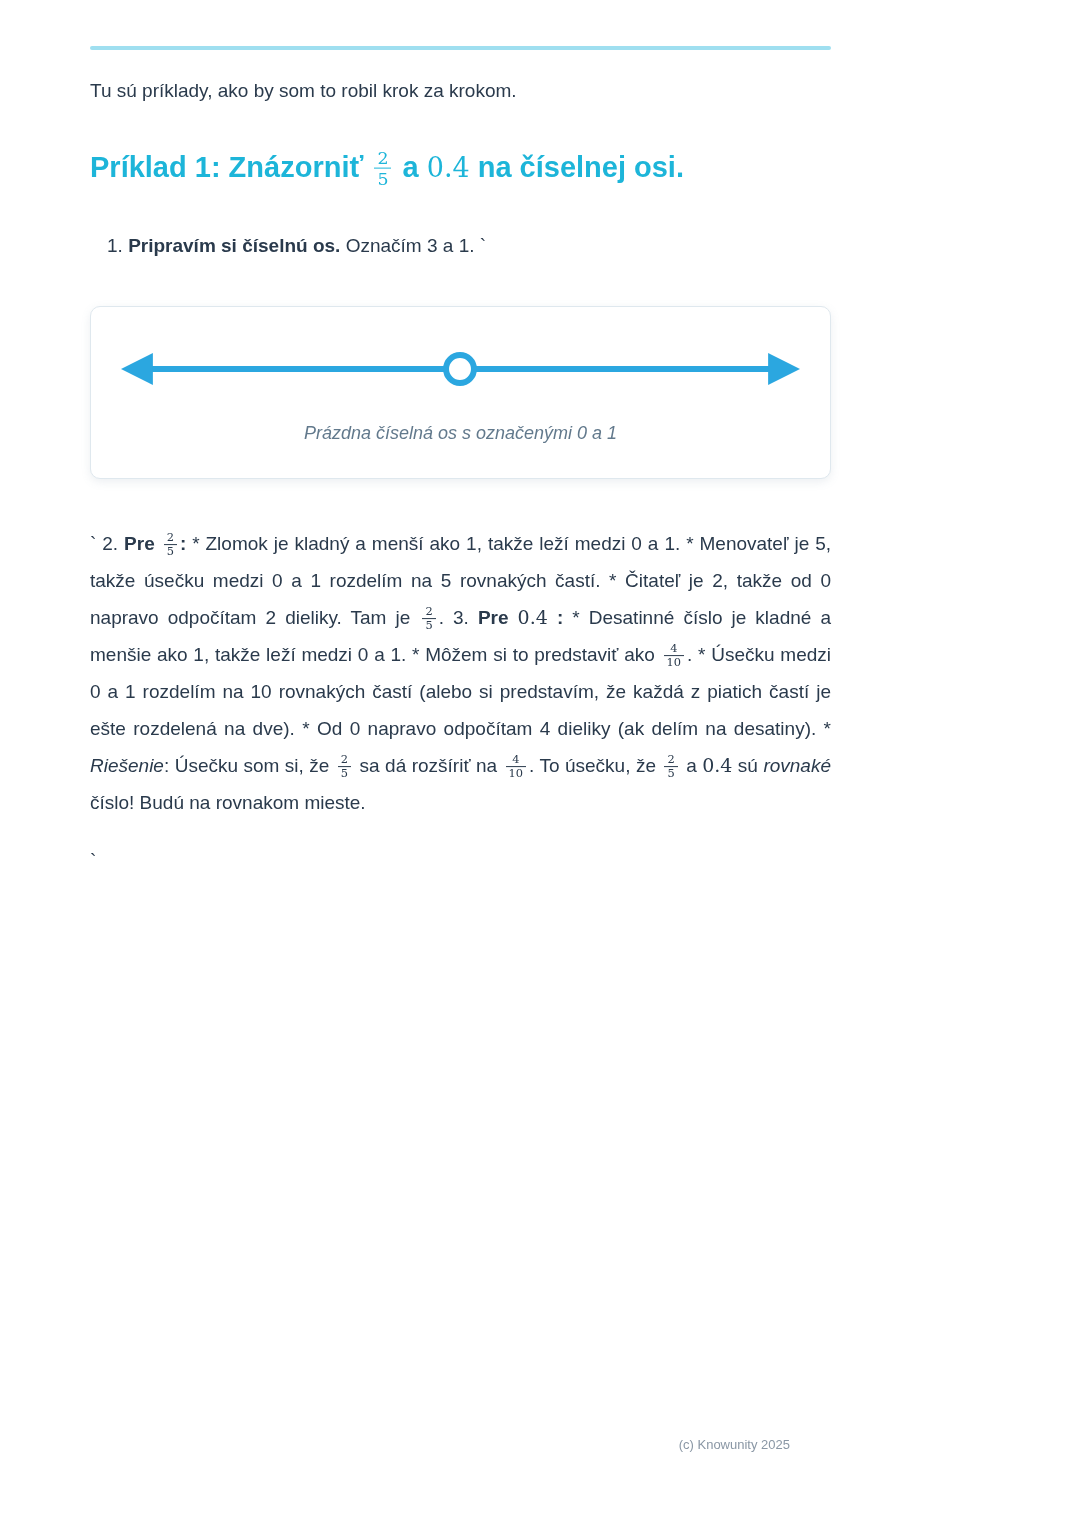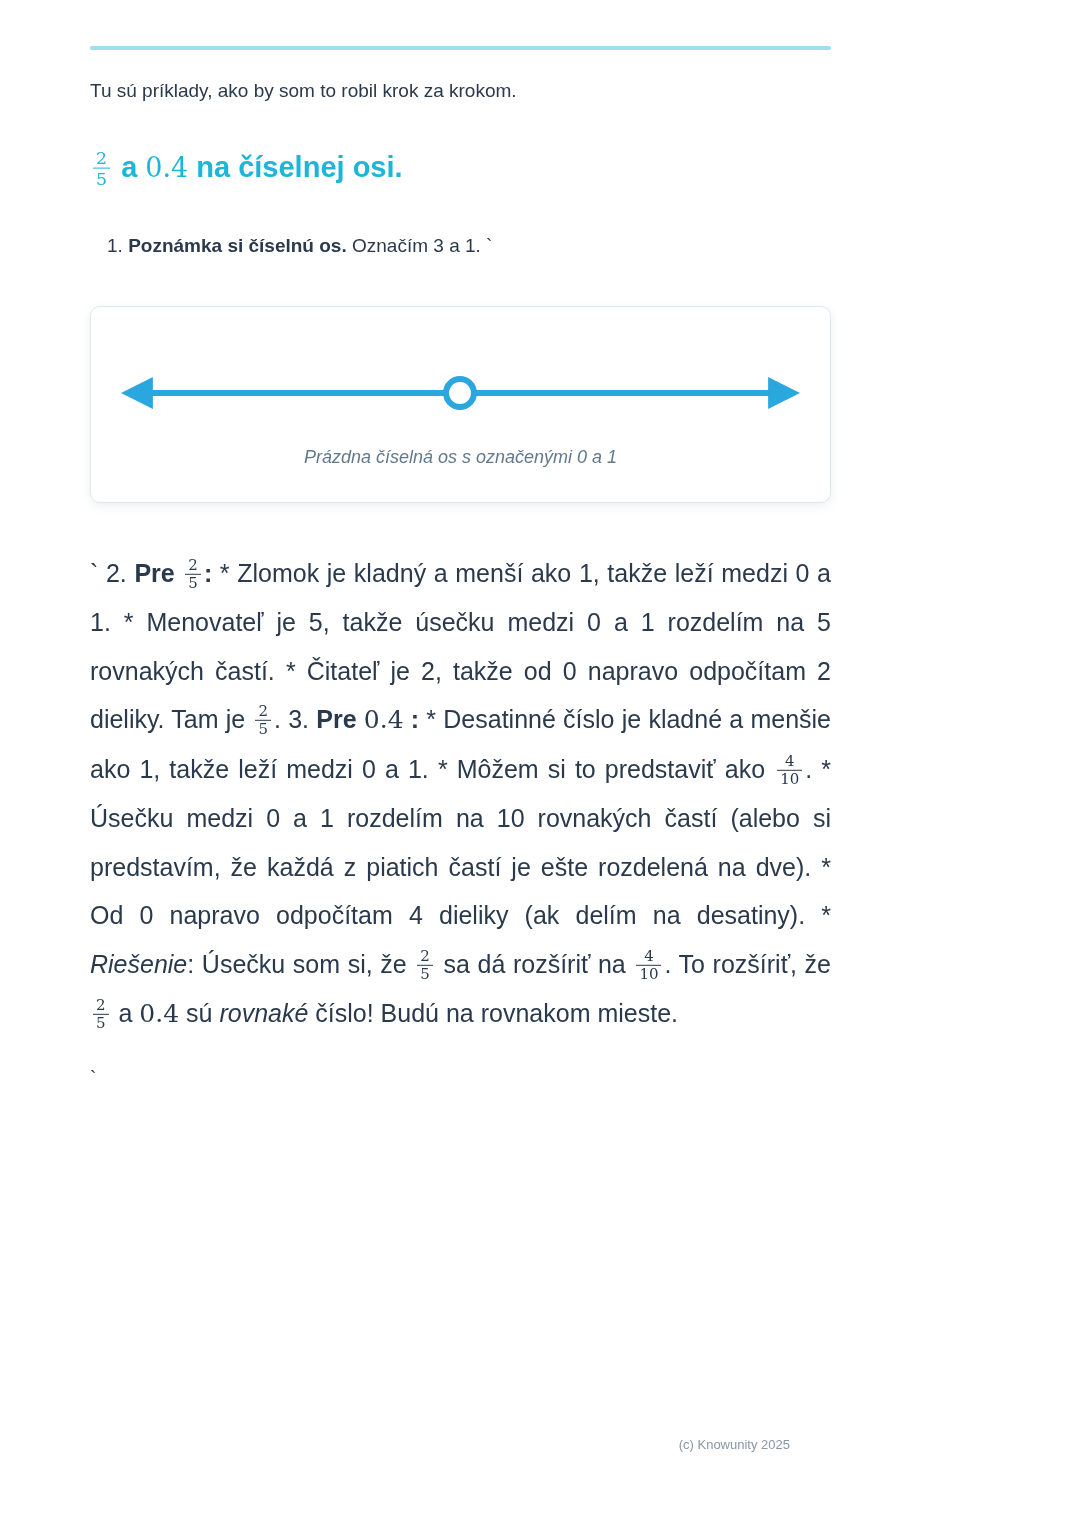"Príklad 1: Znázorniť" span { html: none -> <span>Príklad 1: Znázorniť </span> }
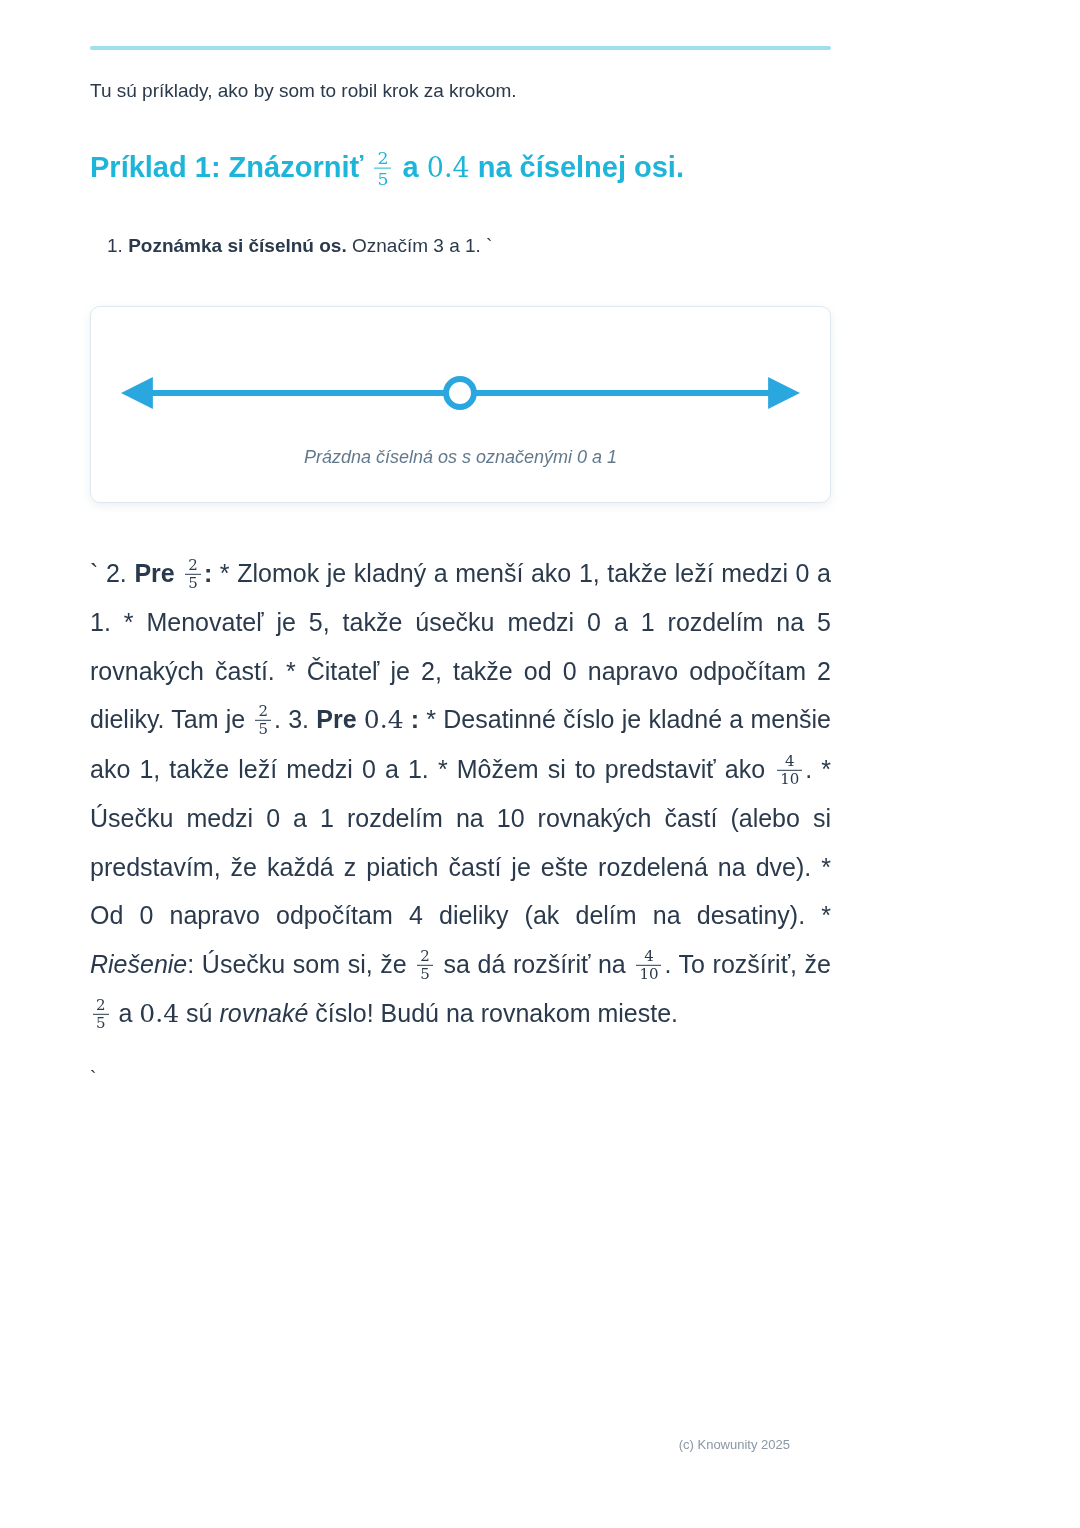"Poznámka si číselnú os." span.b { text: Poznámka -> Pripravím }
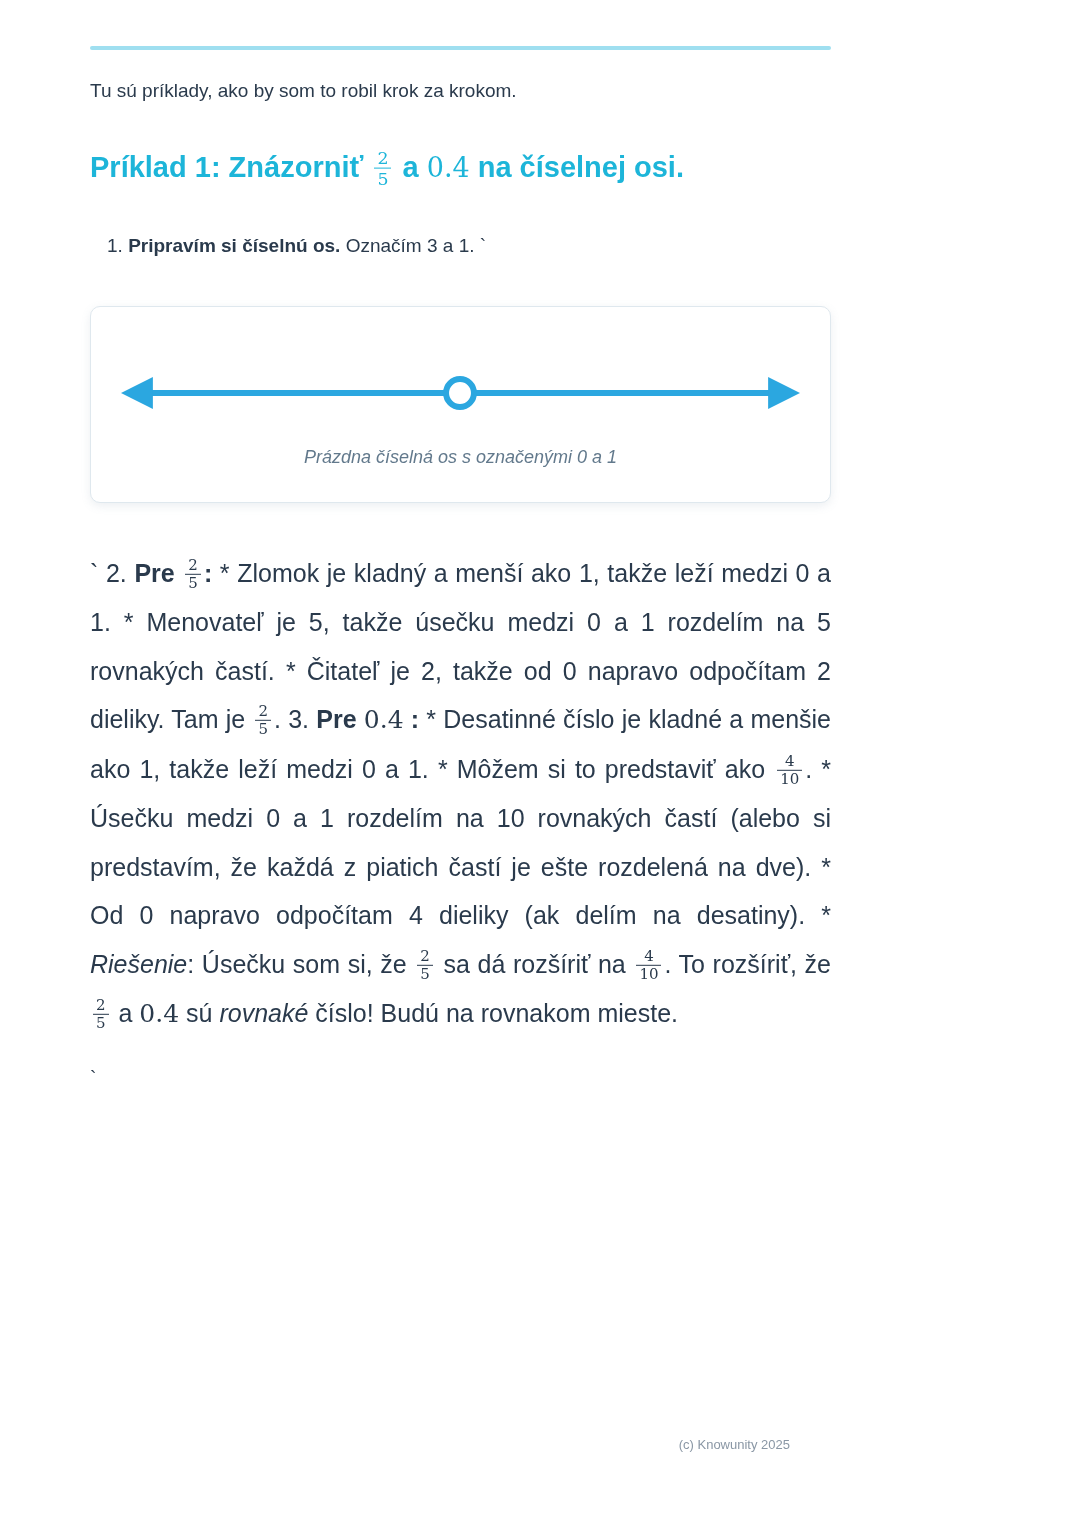"Prázdna číselná os s označenými" .figure-card { padding: 60px 28px 22px -> 36px 28px 22px }
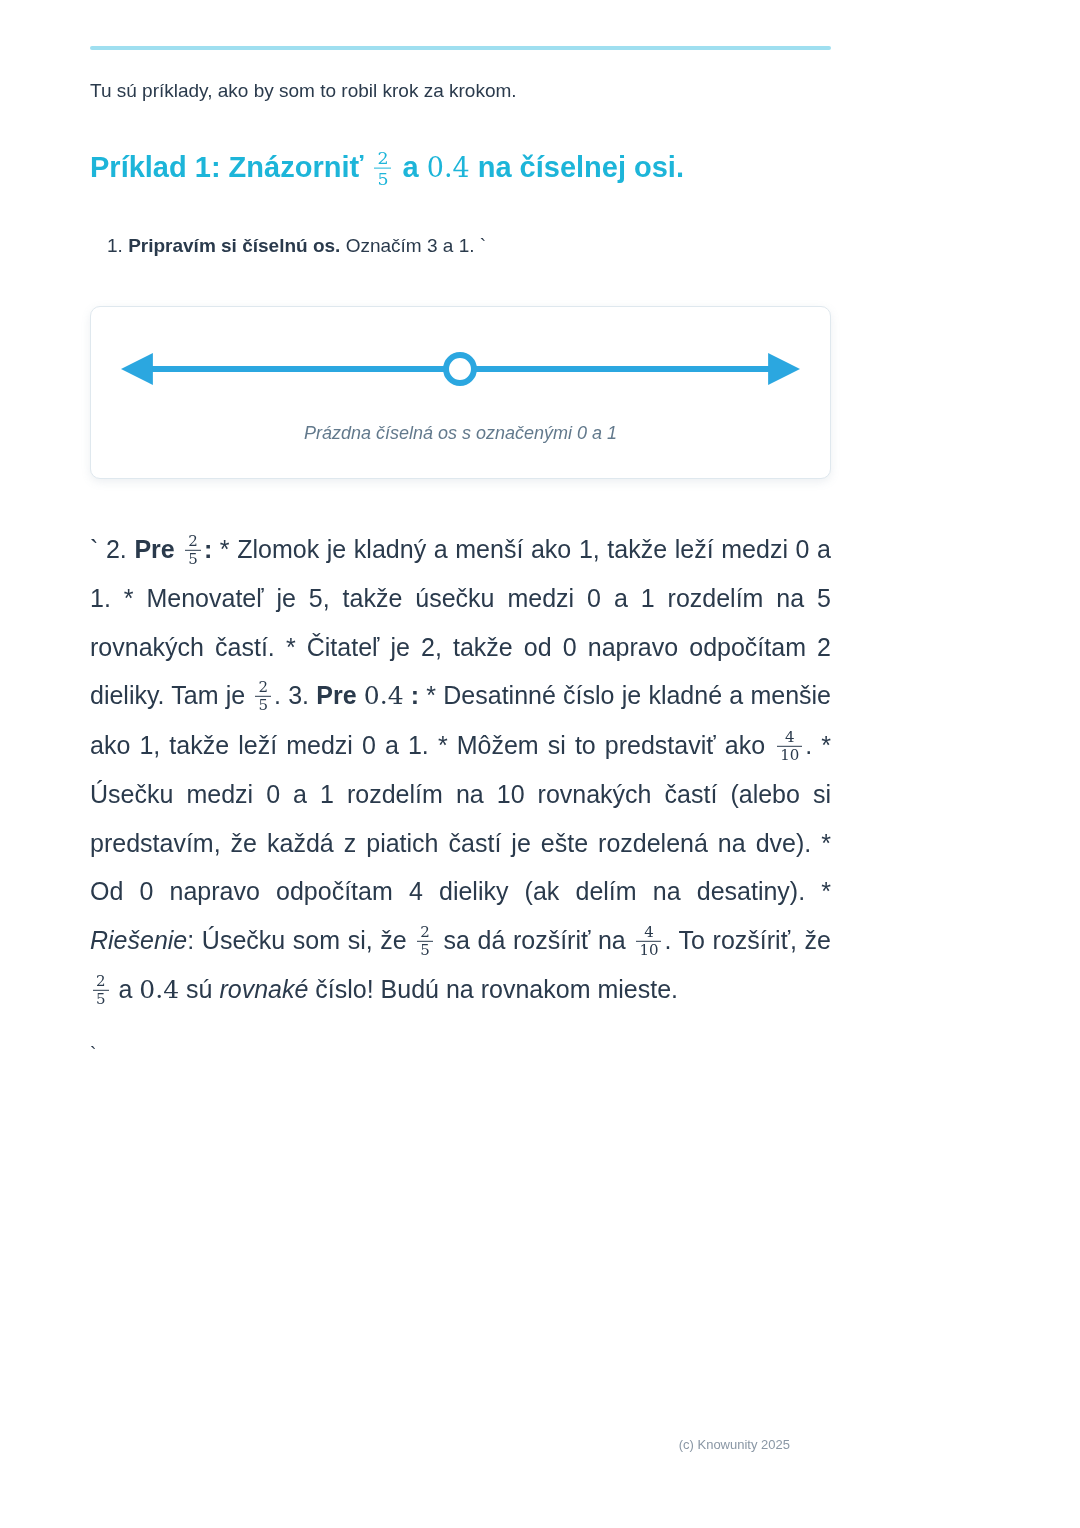"` 2. Pre" .para { font-size: 25px -> 19px }
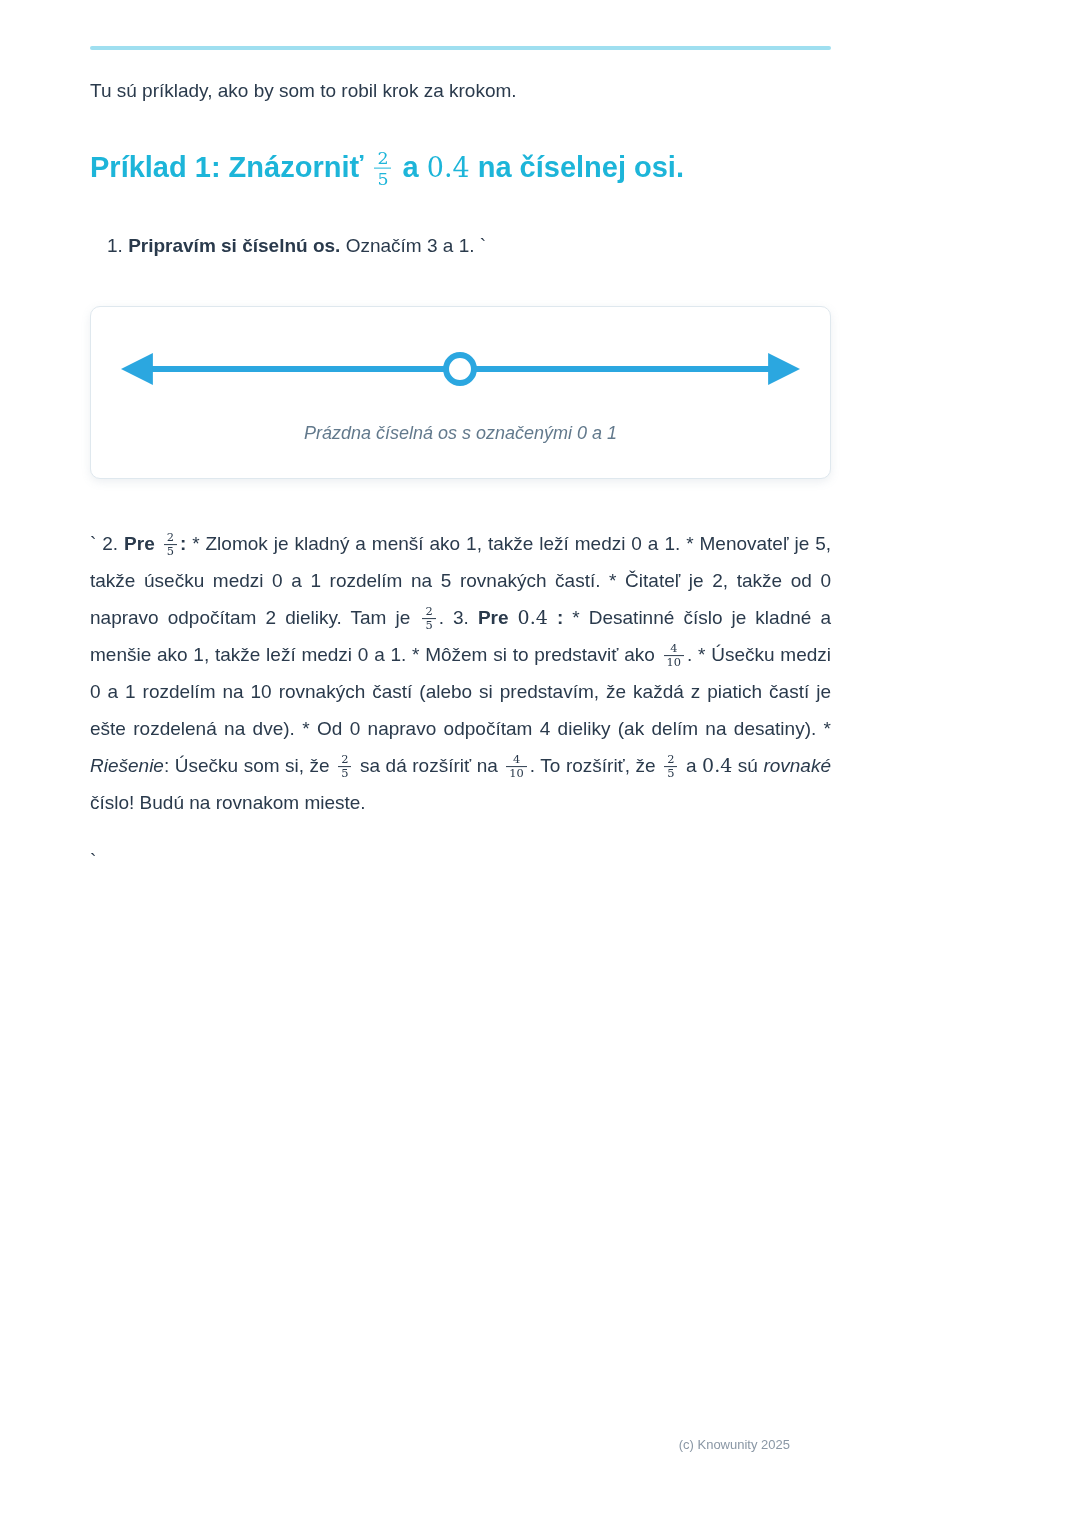". To rozšíriť, že" span { text: rozšíriť -> úsečku }
